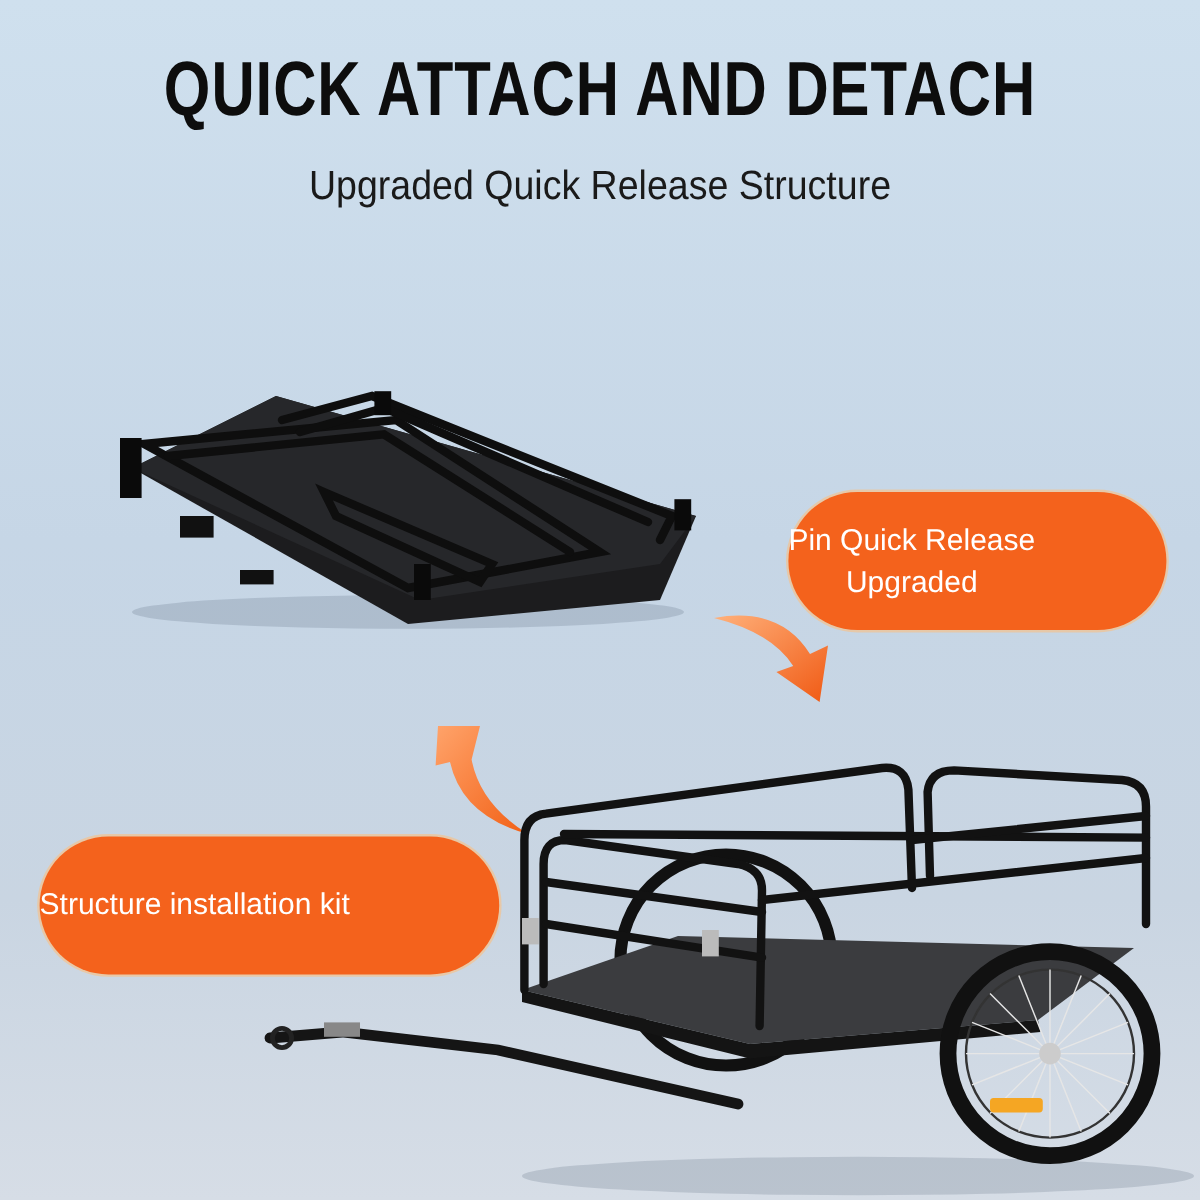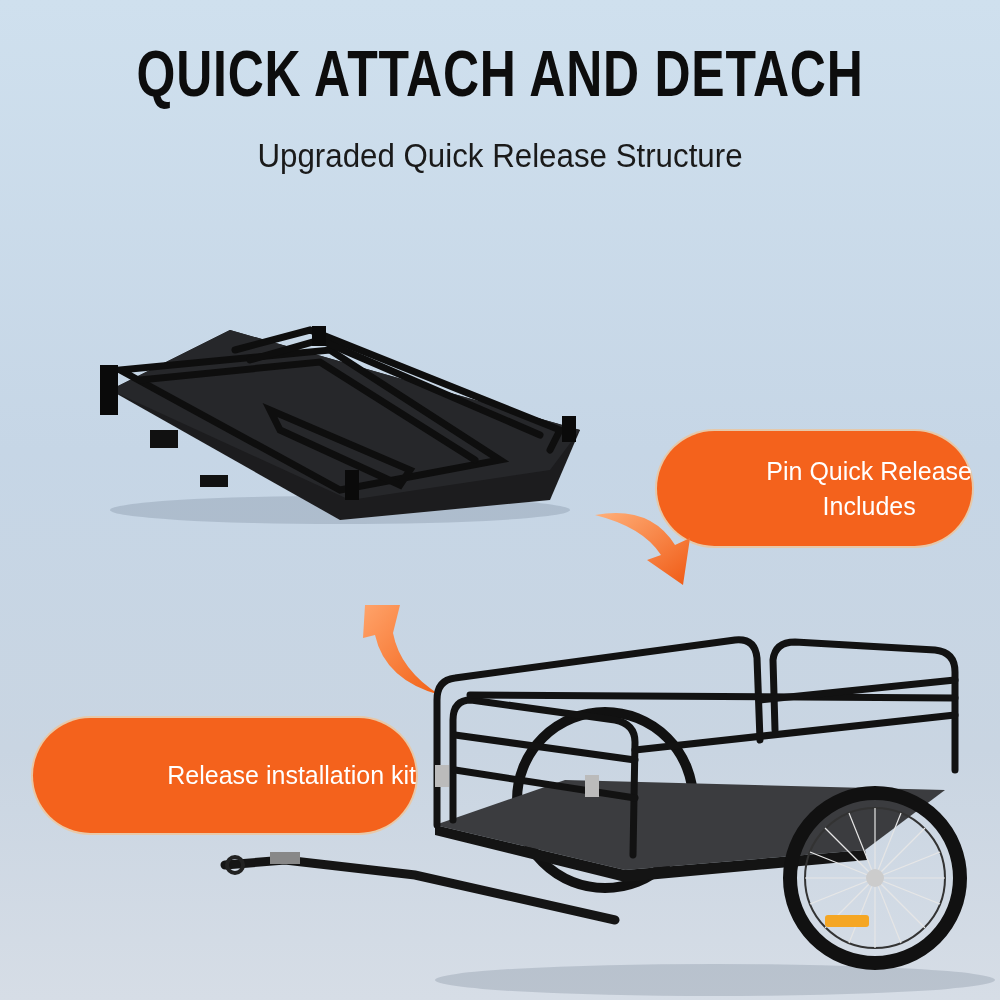"Pin Quick Release" .pill { justify-content: flex-end -> flex-start; margin-top: 21px -> none }
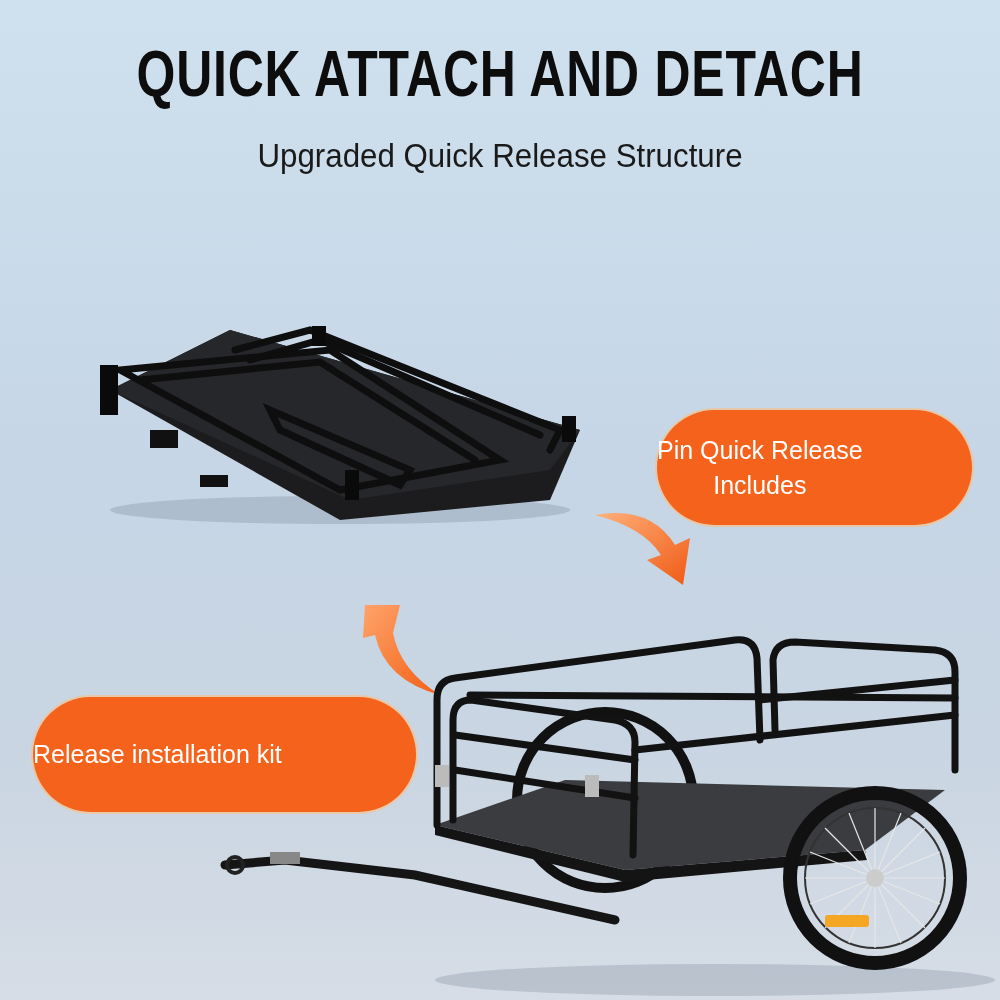"Includes" span.line { text: Includes -> Upgraded }
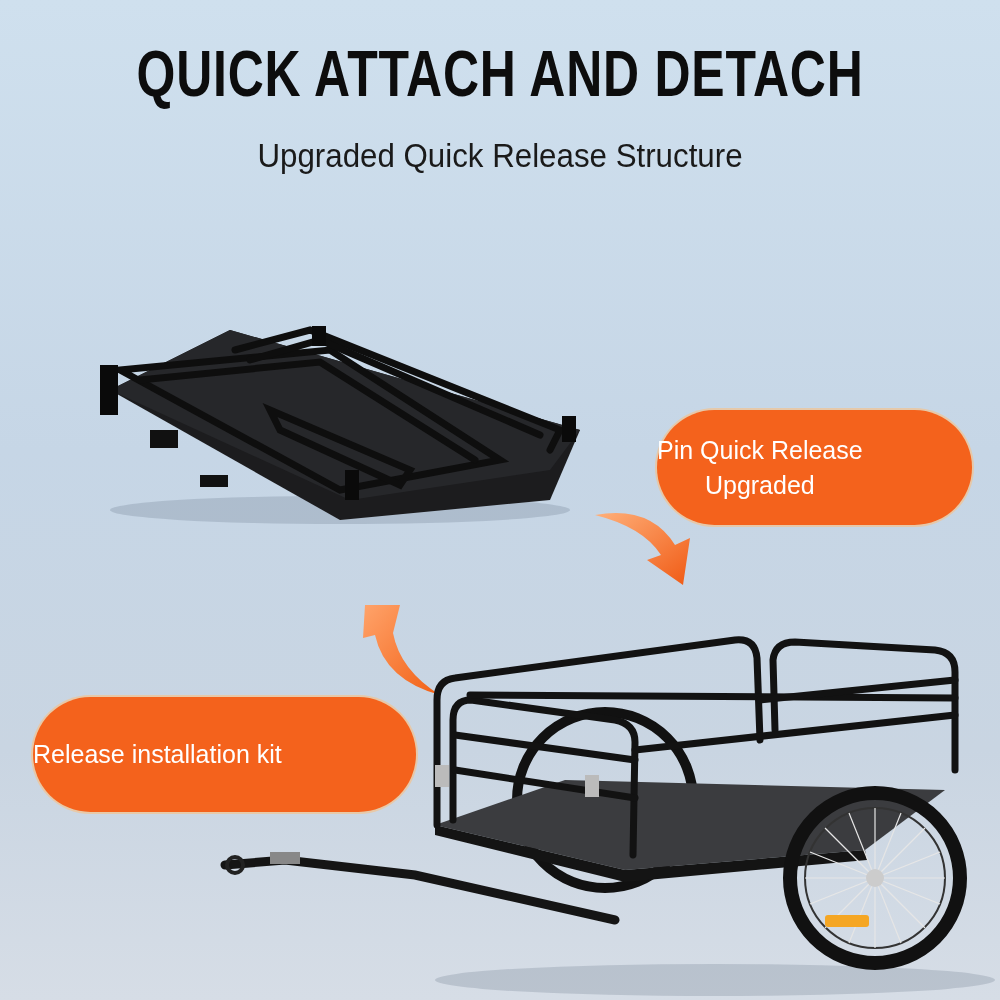"Release installation kit" span.line { text: Release -> Structure }
